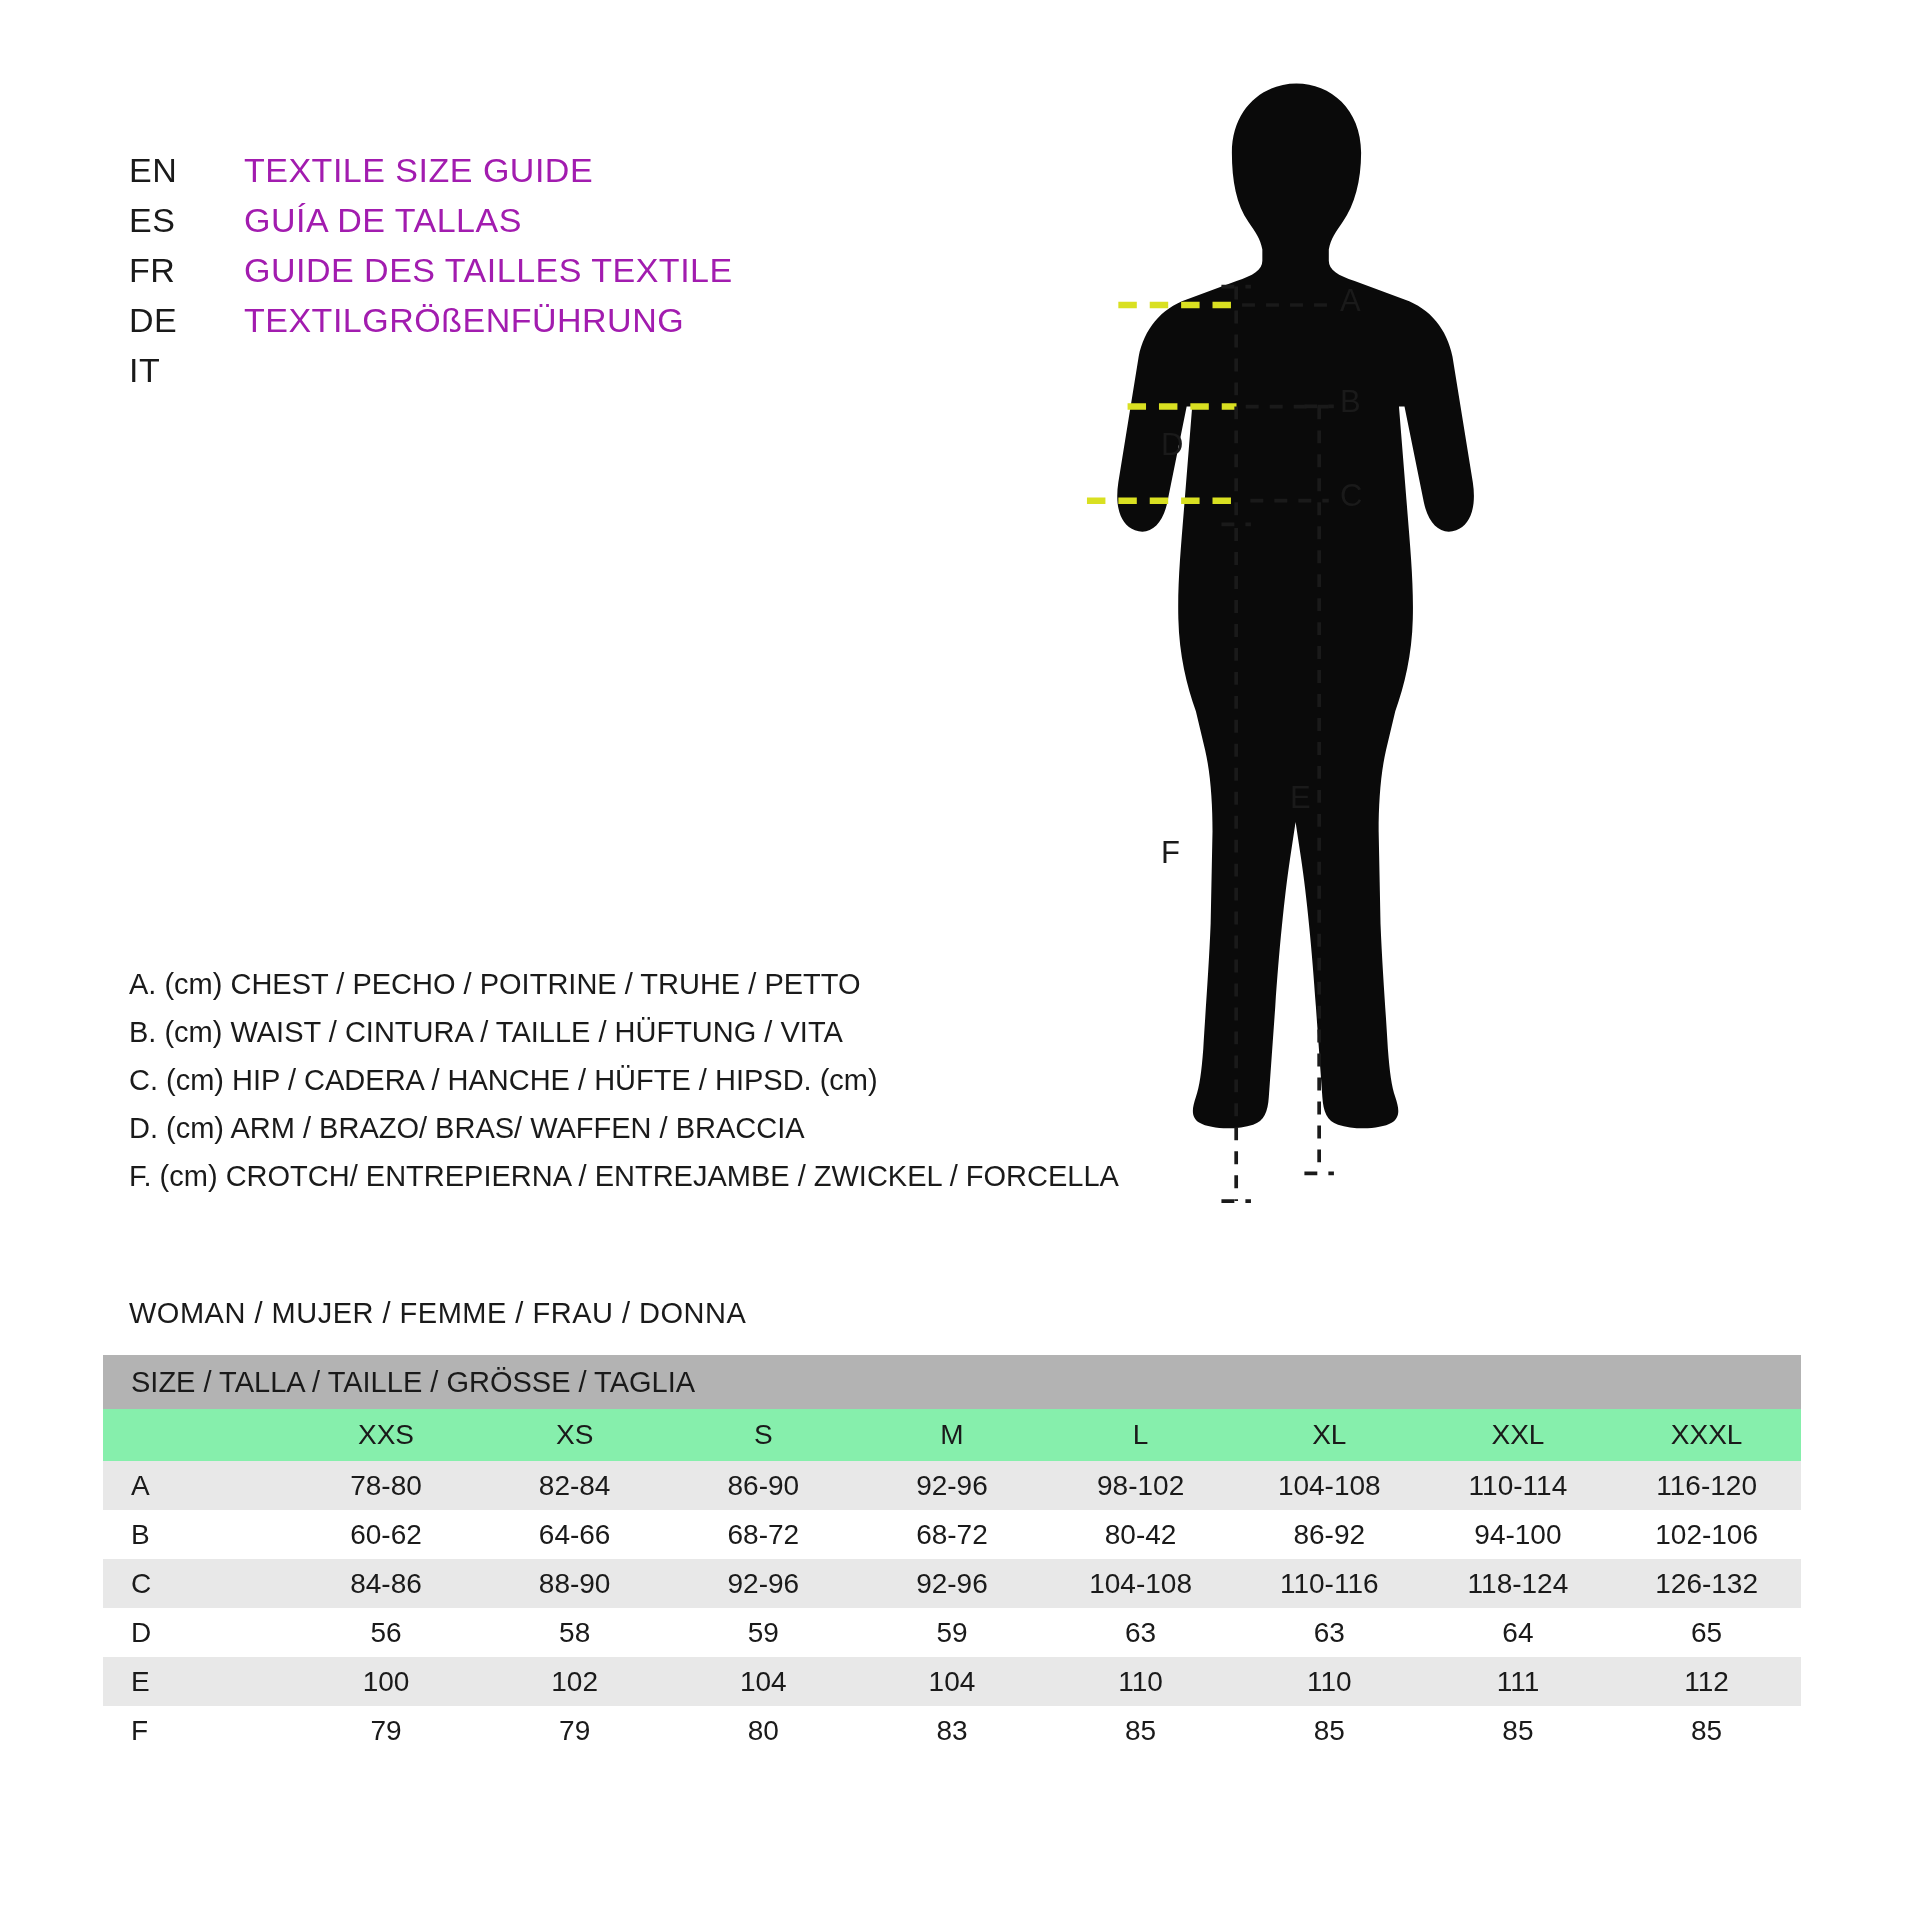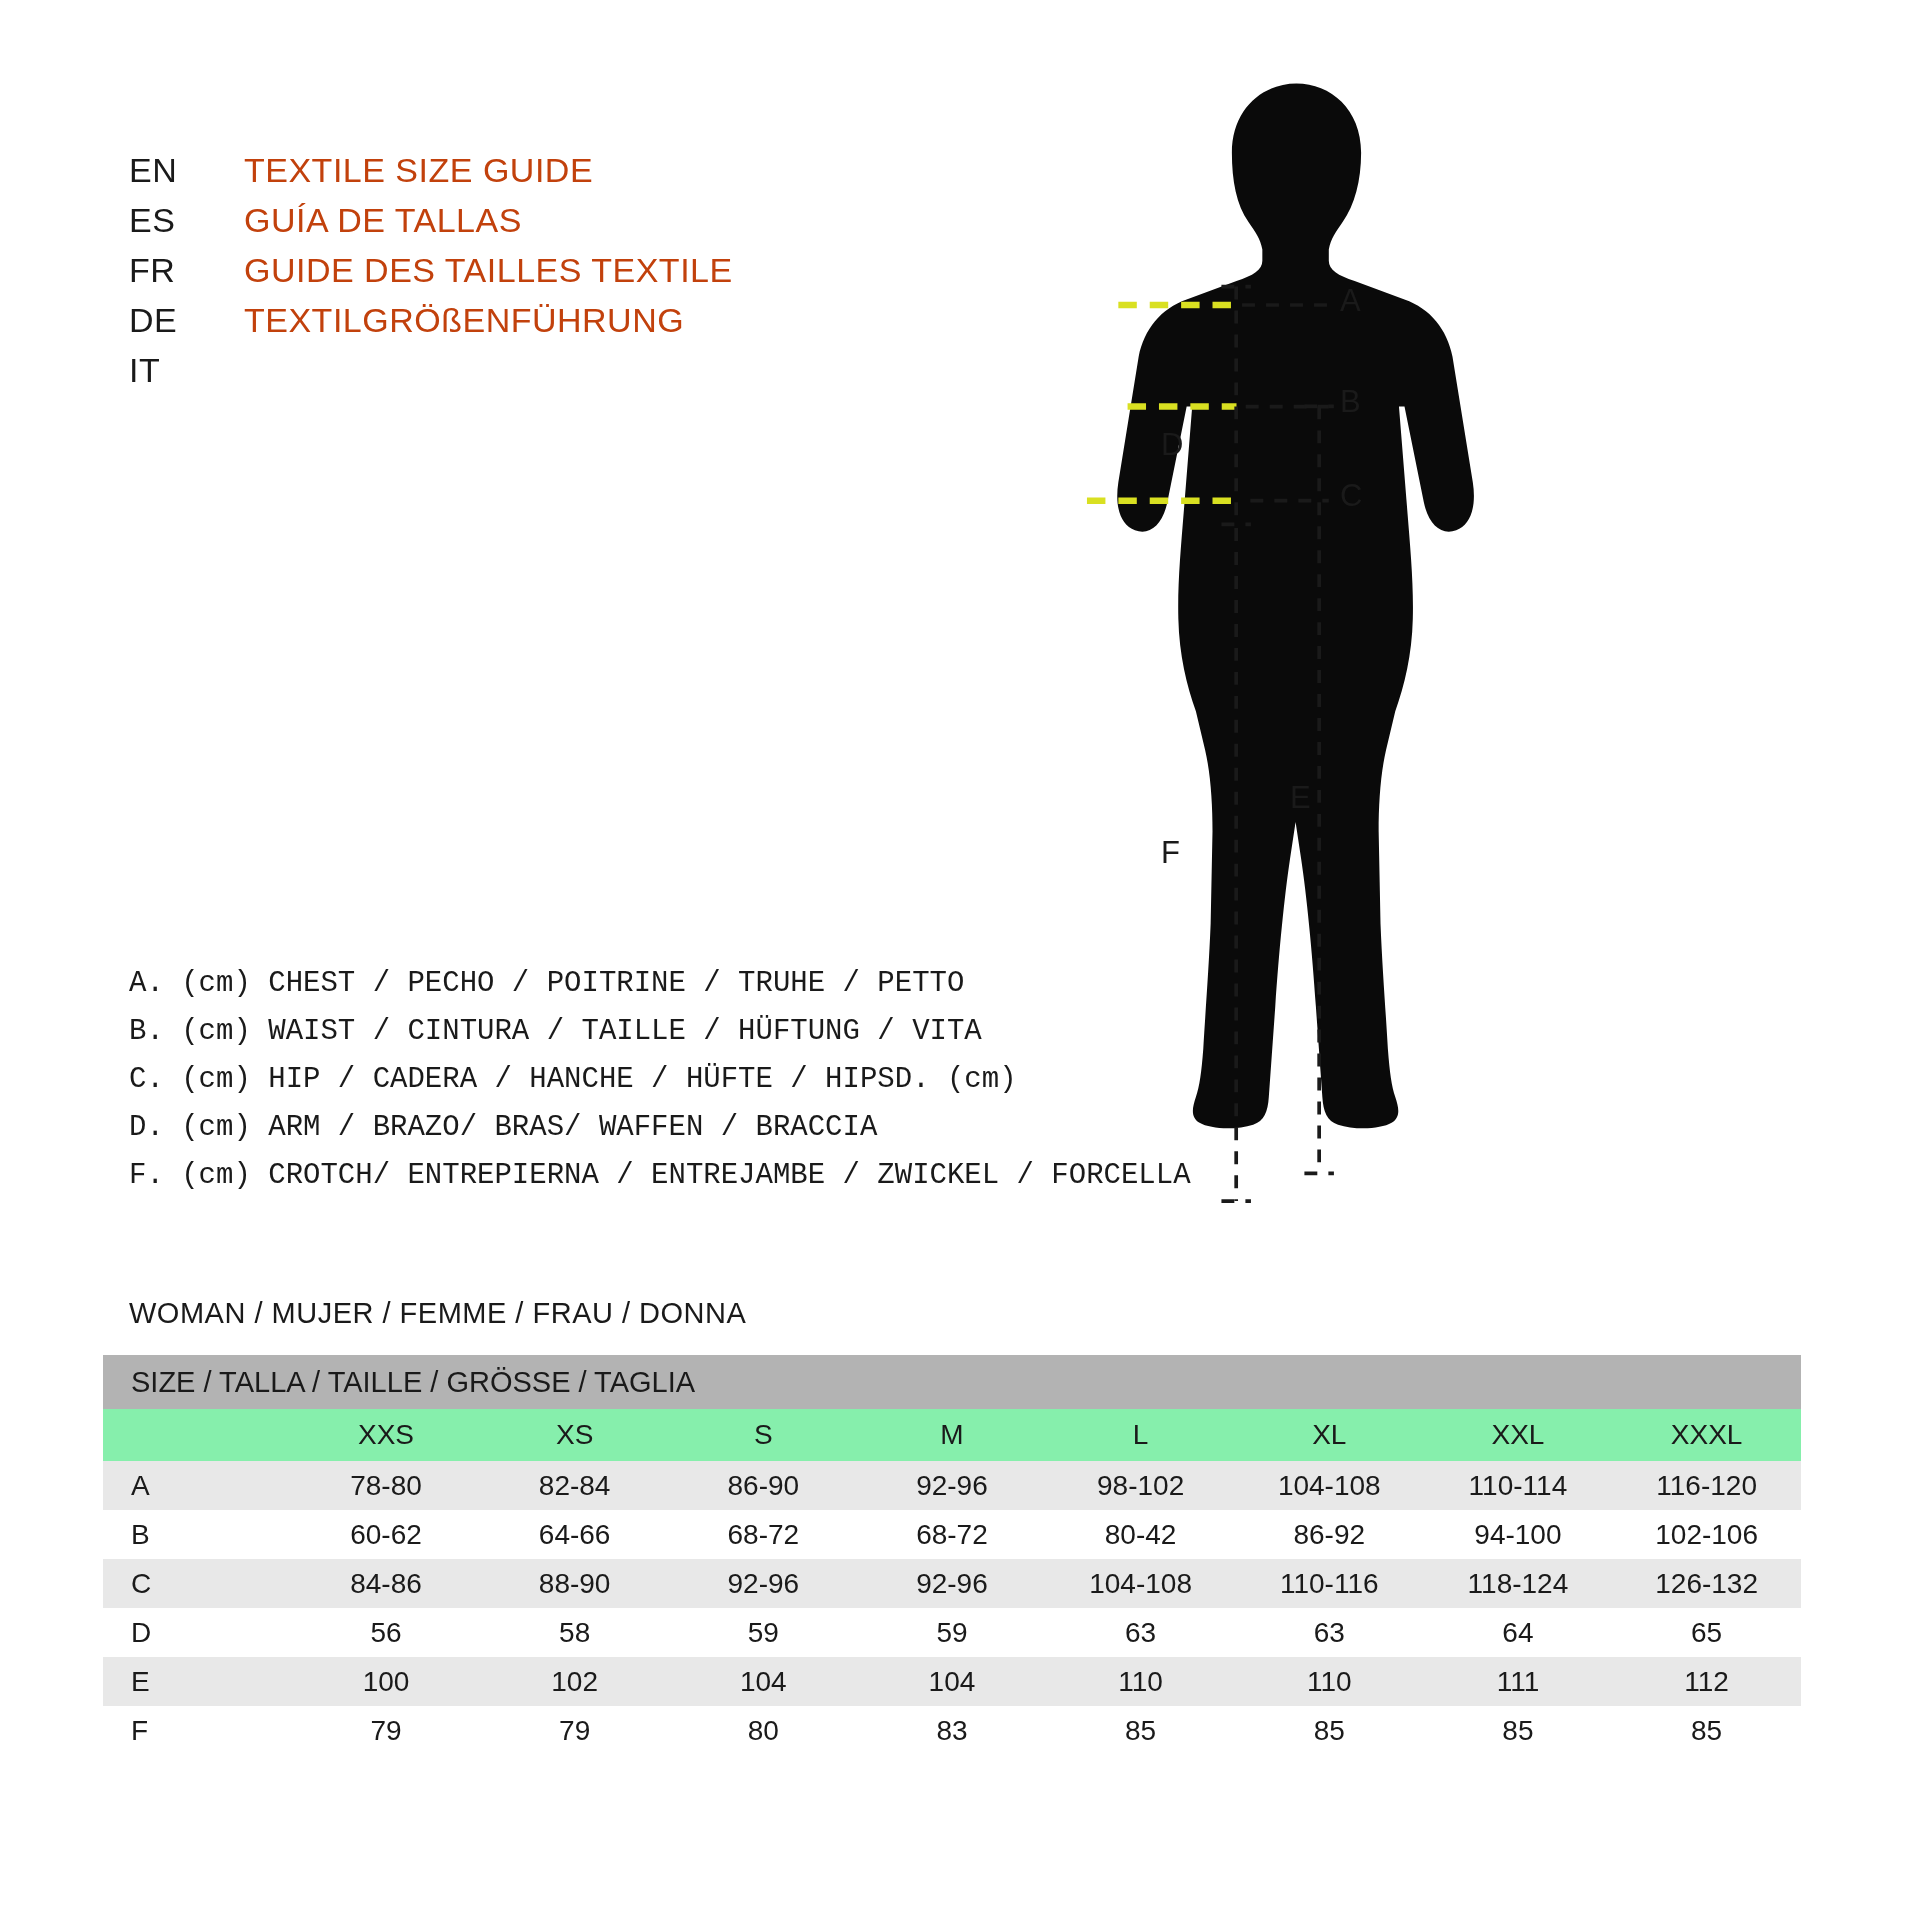"TEXTILE SIZE GUIDE" .title-text { color: #c2410c -> #a21caf }
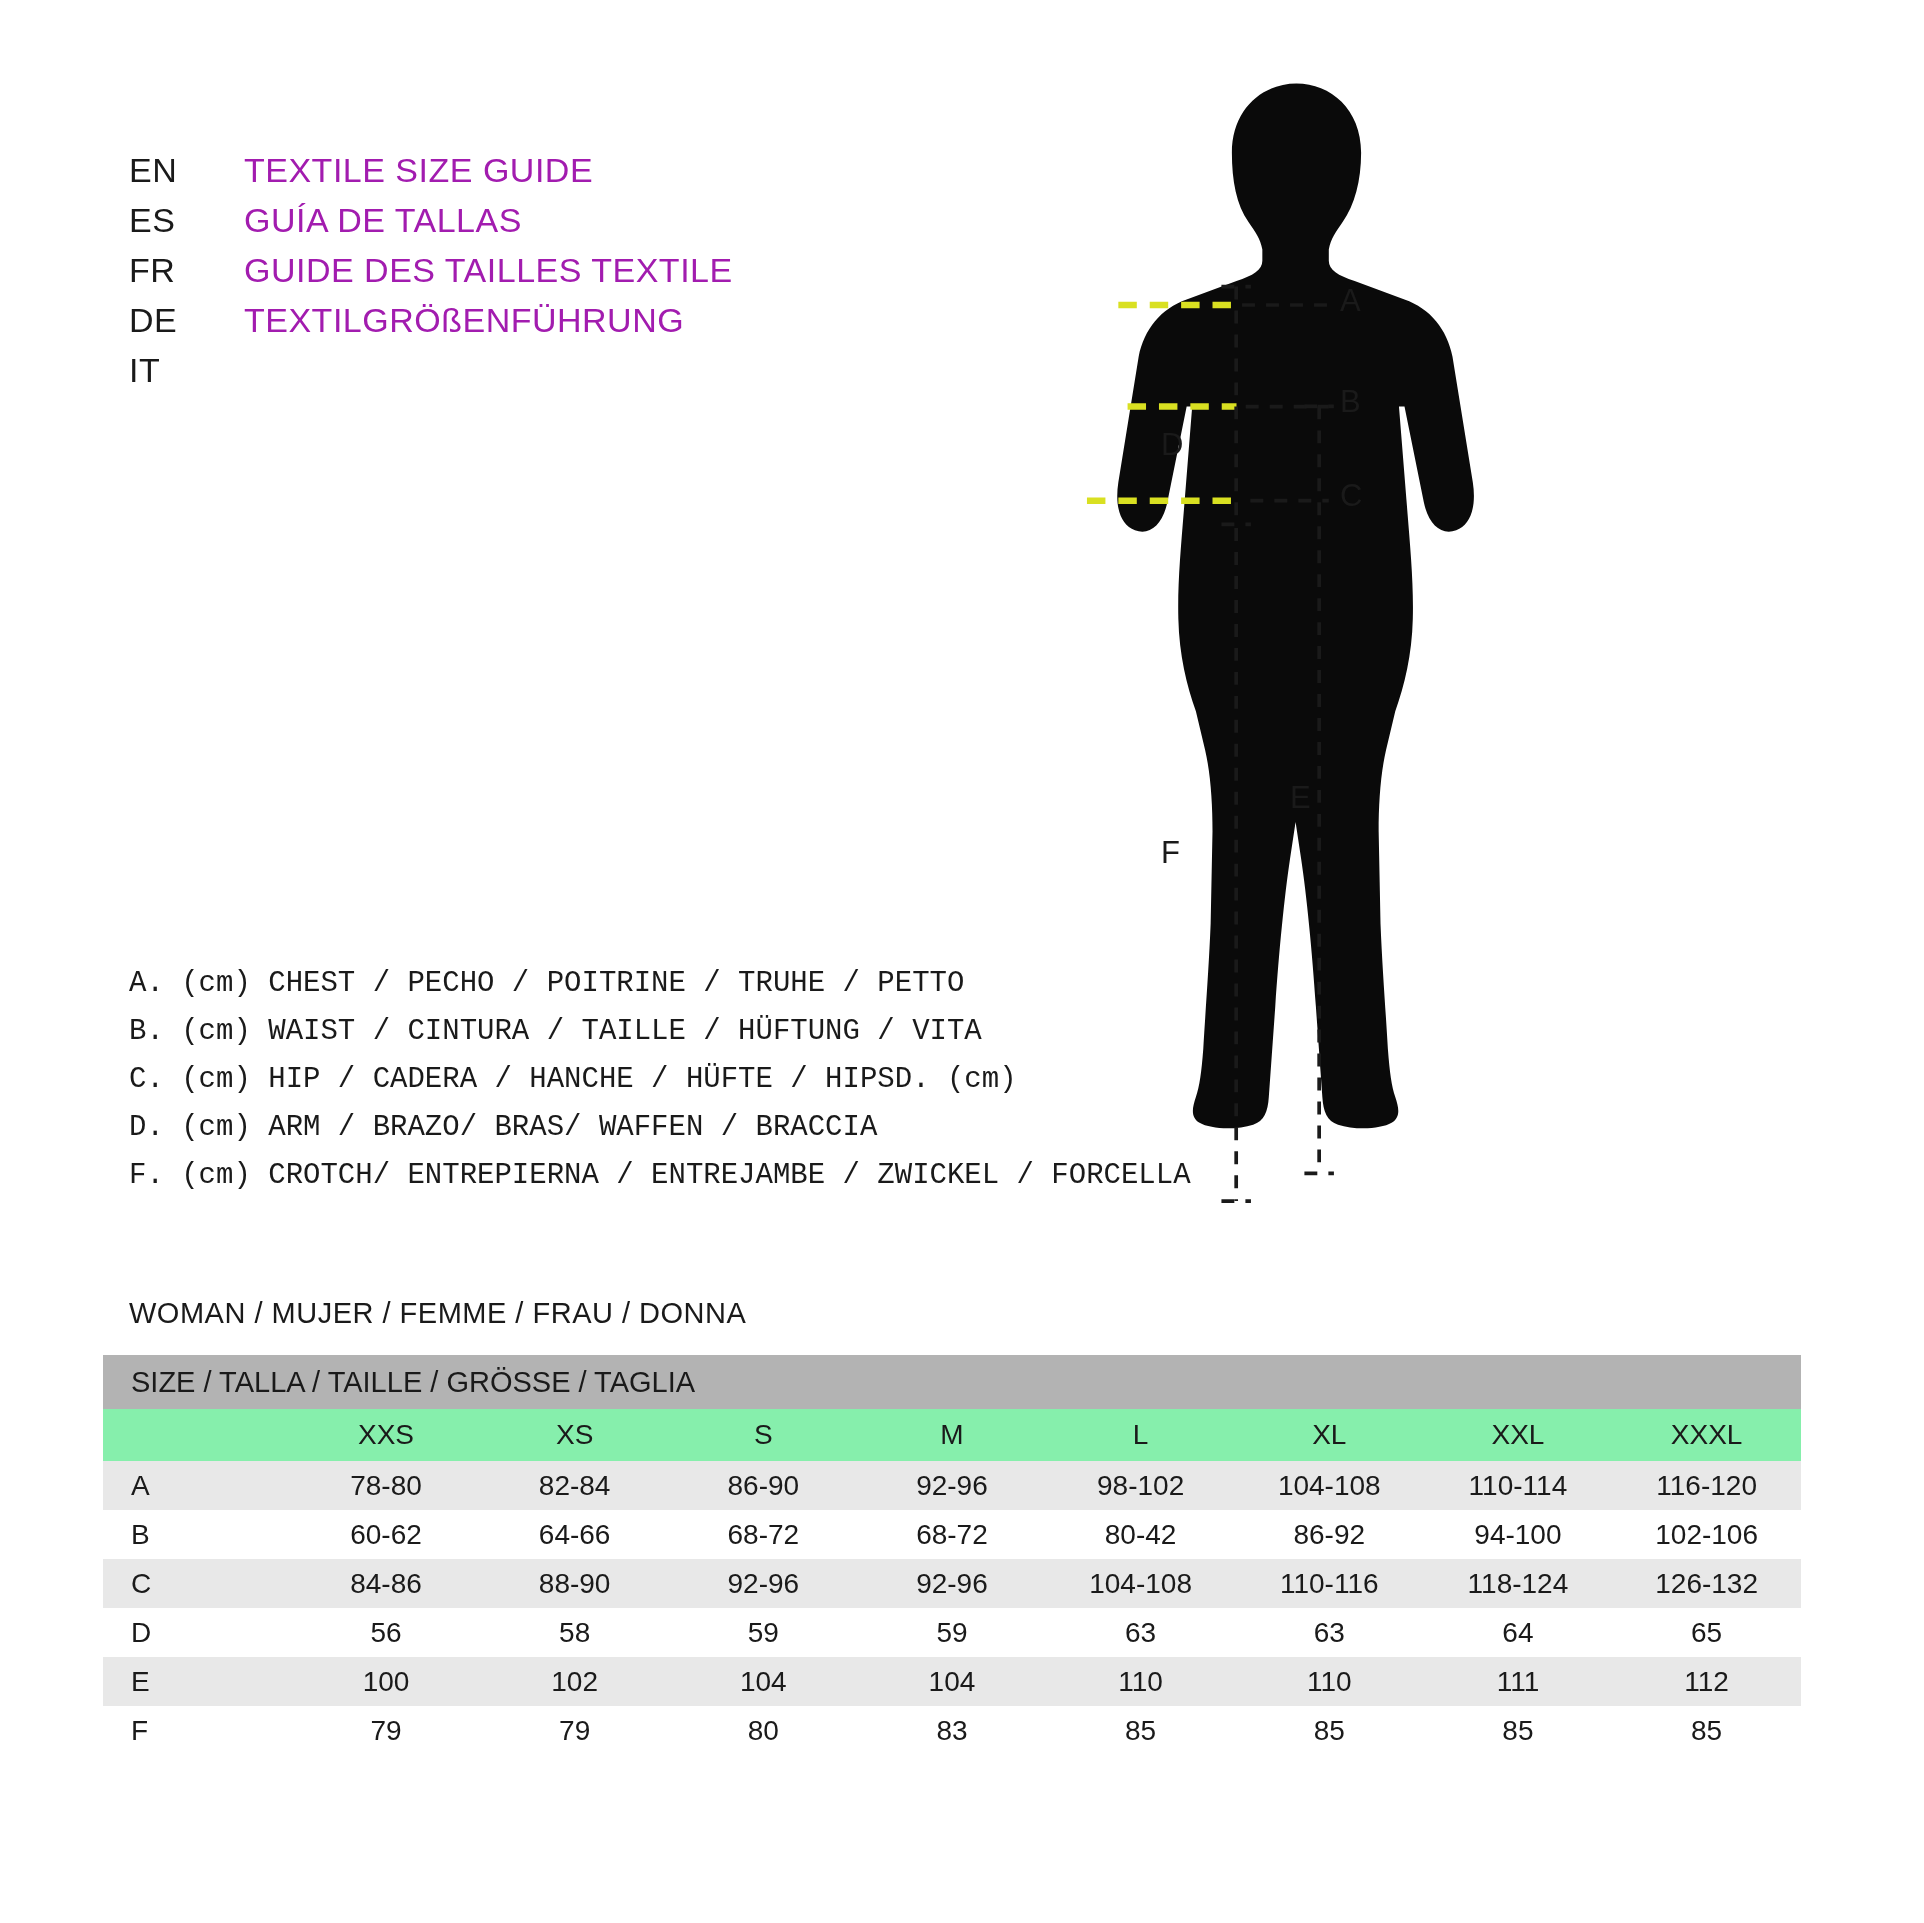"A. (cm) CHEST / PECHO" .legend { font-family: Liberation Mono, monospace -> none }
